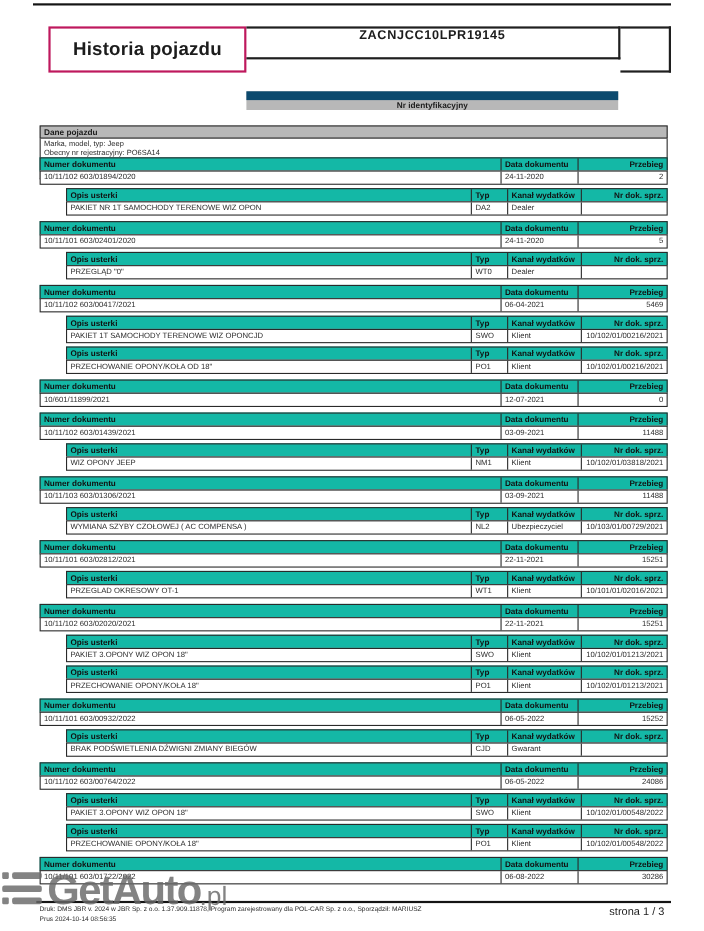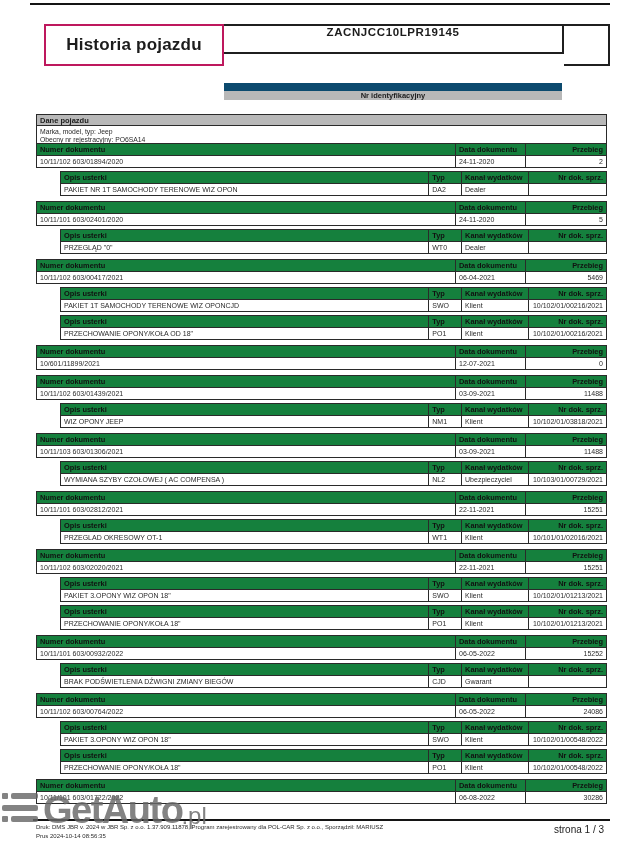"Numer dokumentu" .row.hdr { background: #15803d -> #14b8a6 }
